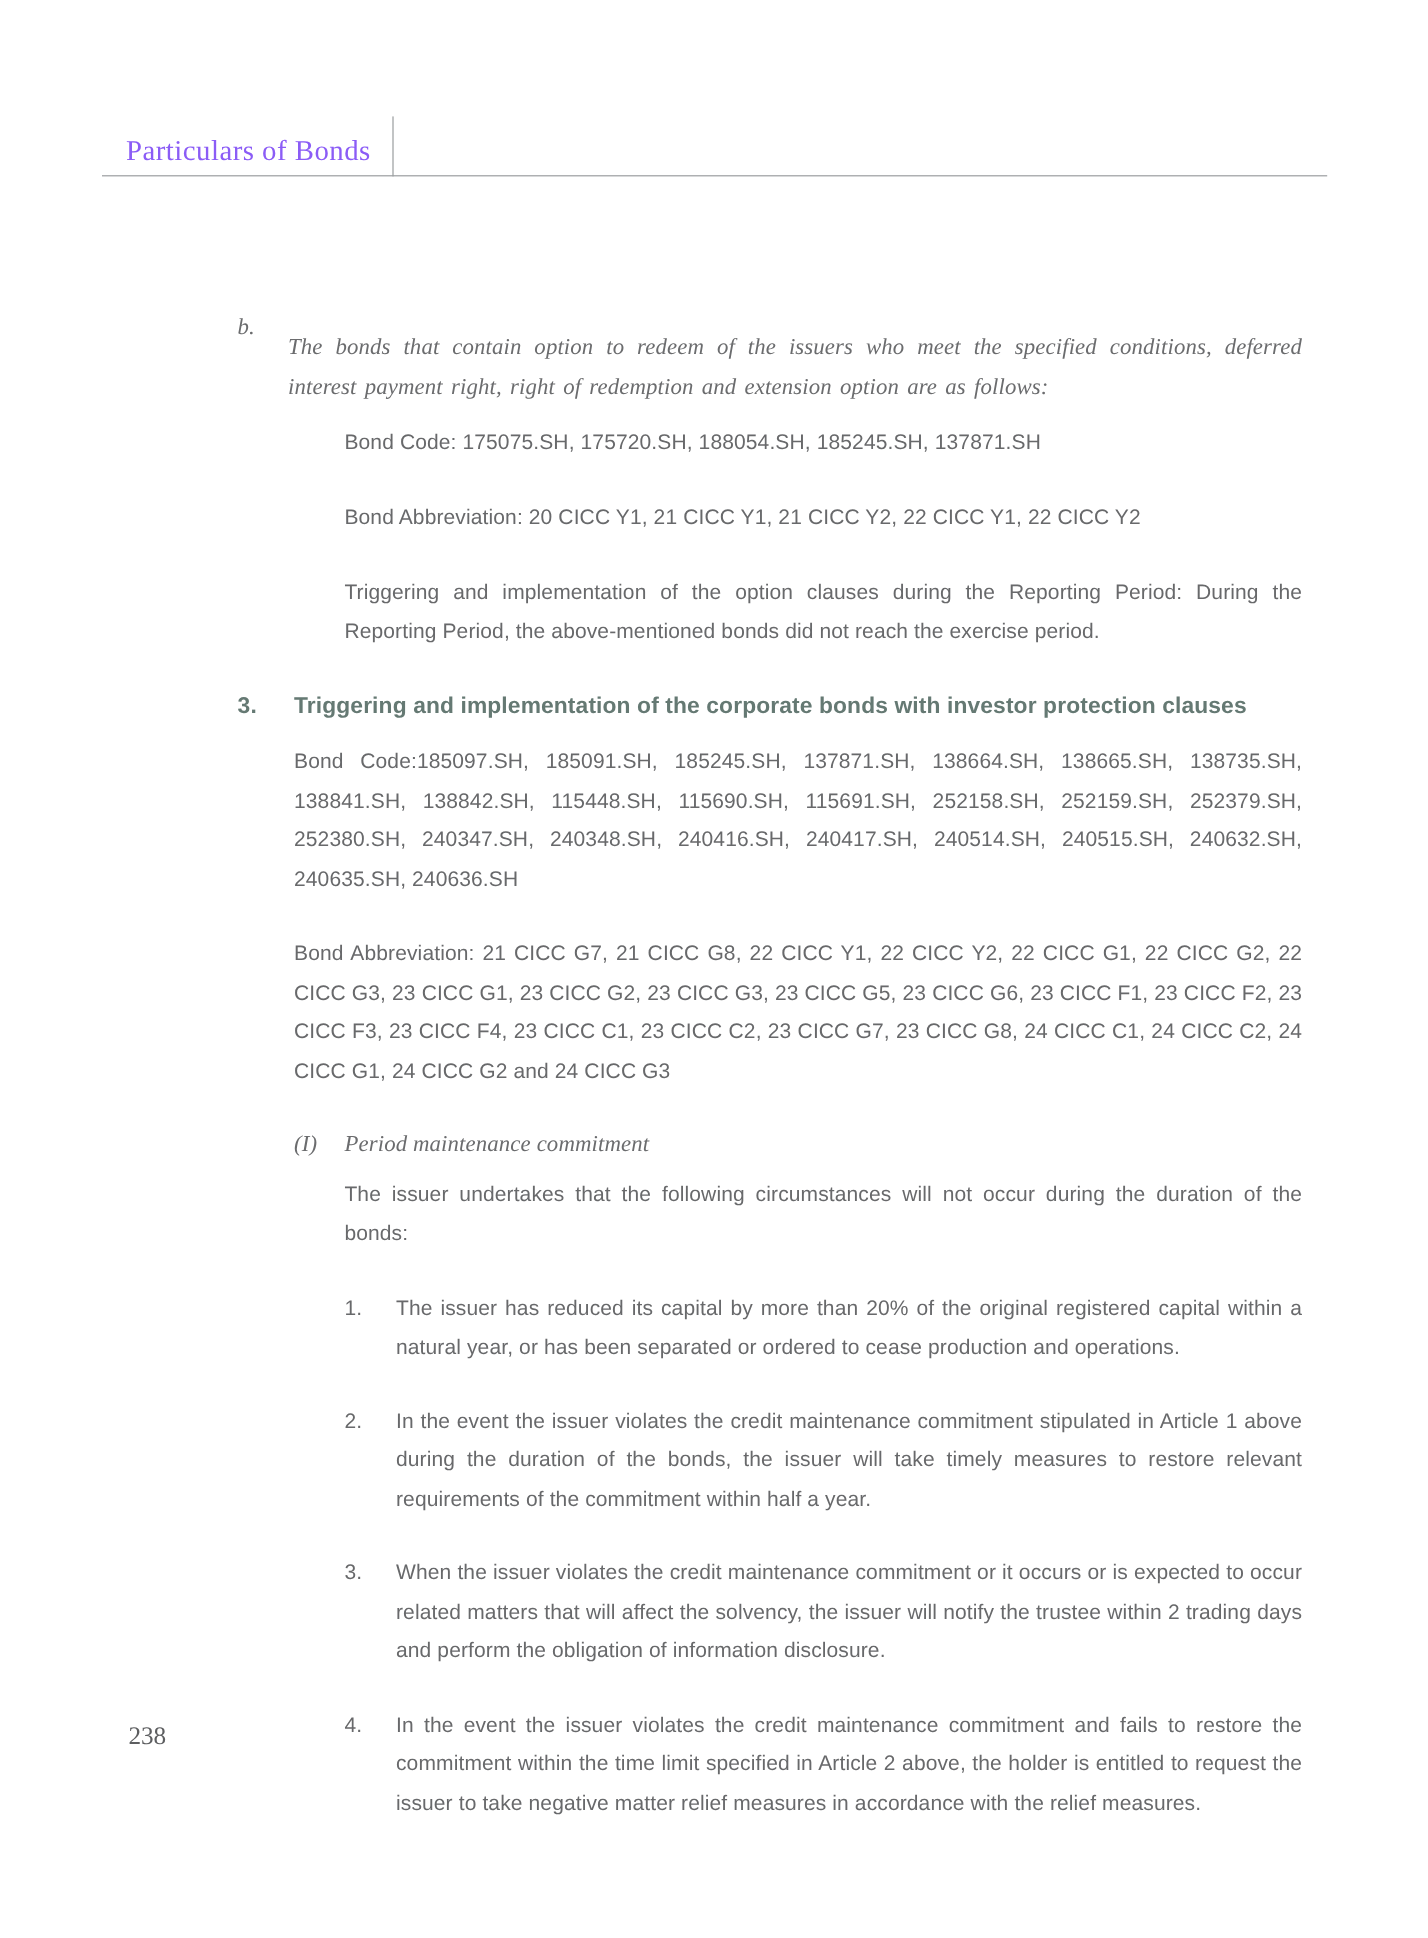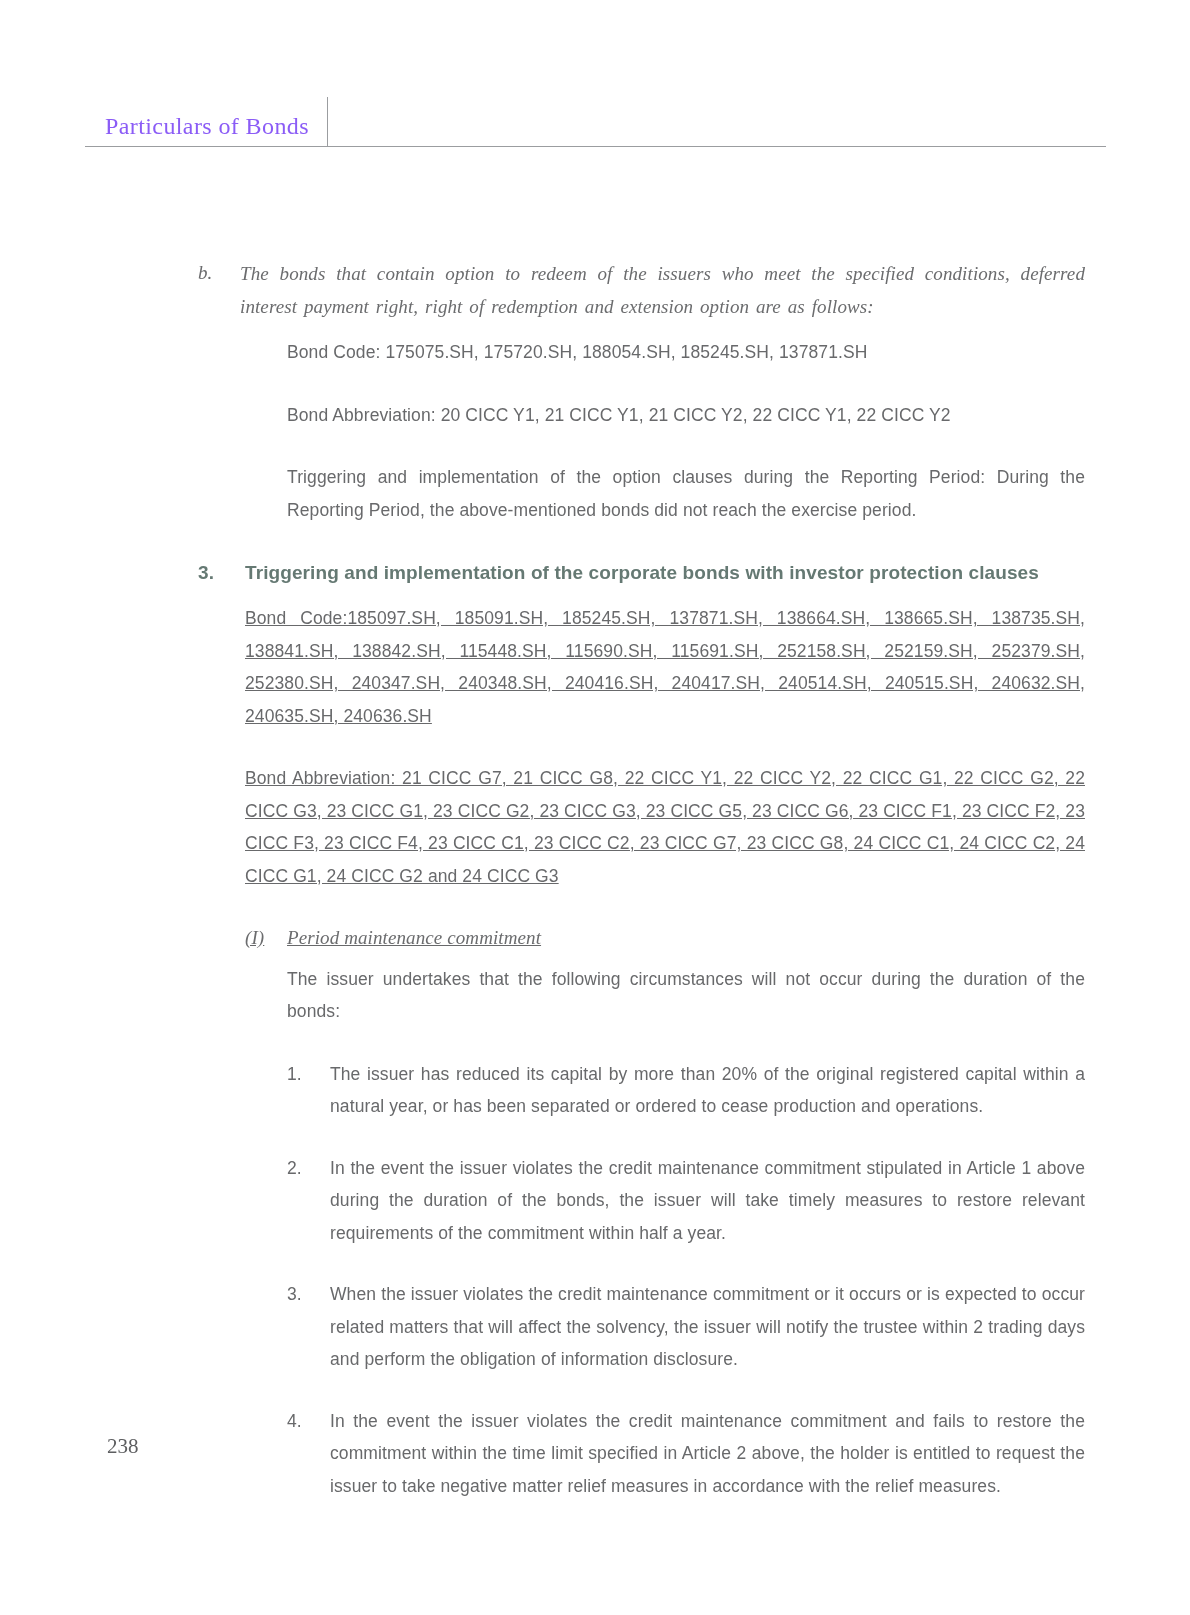"The bonds that contain option" .item-b .b-heading { margin-top: none -> 16px }
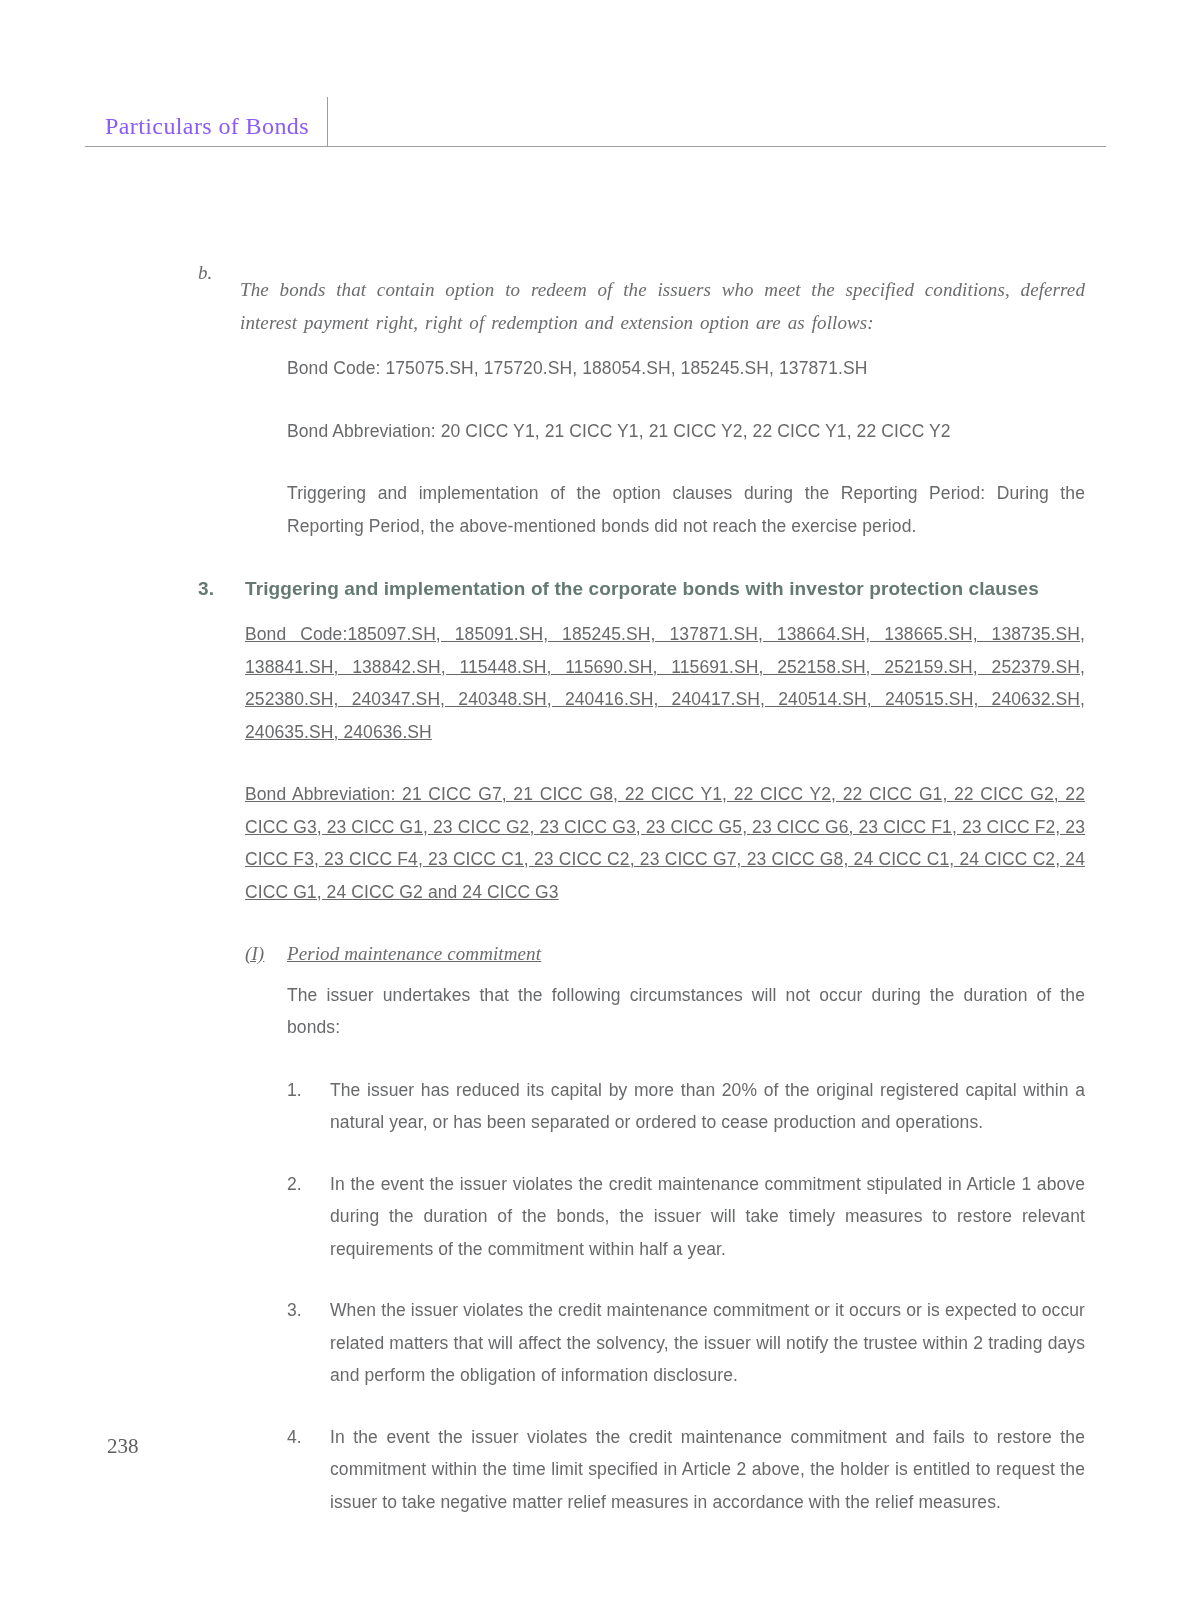"Bond Code:185097.SH, 185091.SH," .indent-1 { text-decoration: underline -> none }
